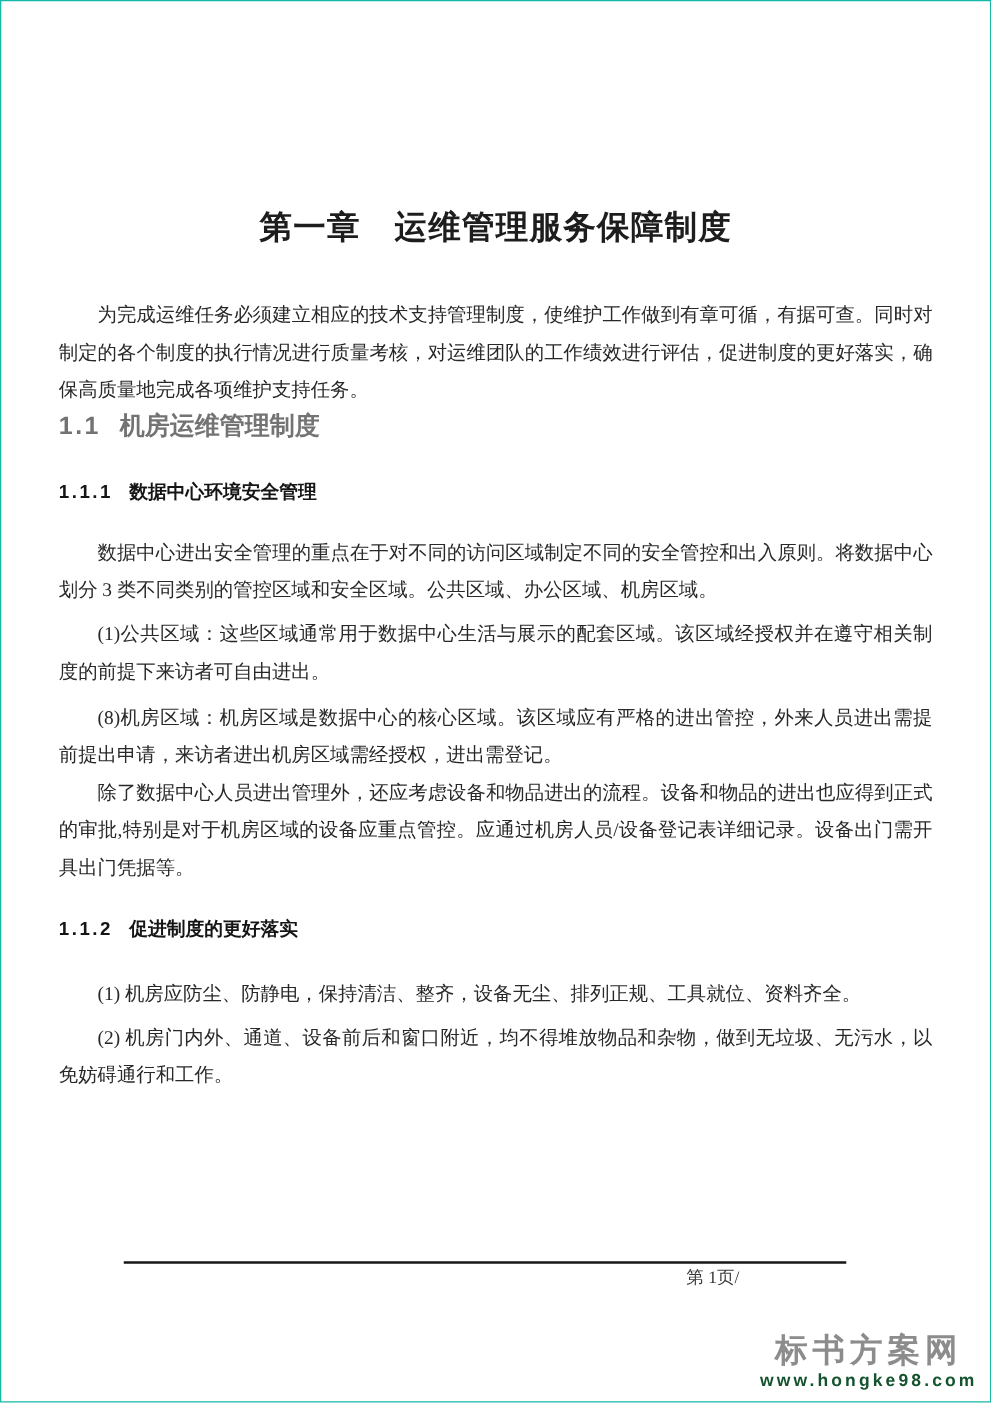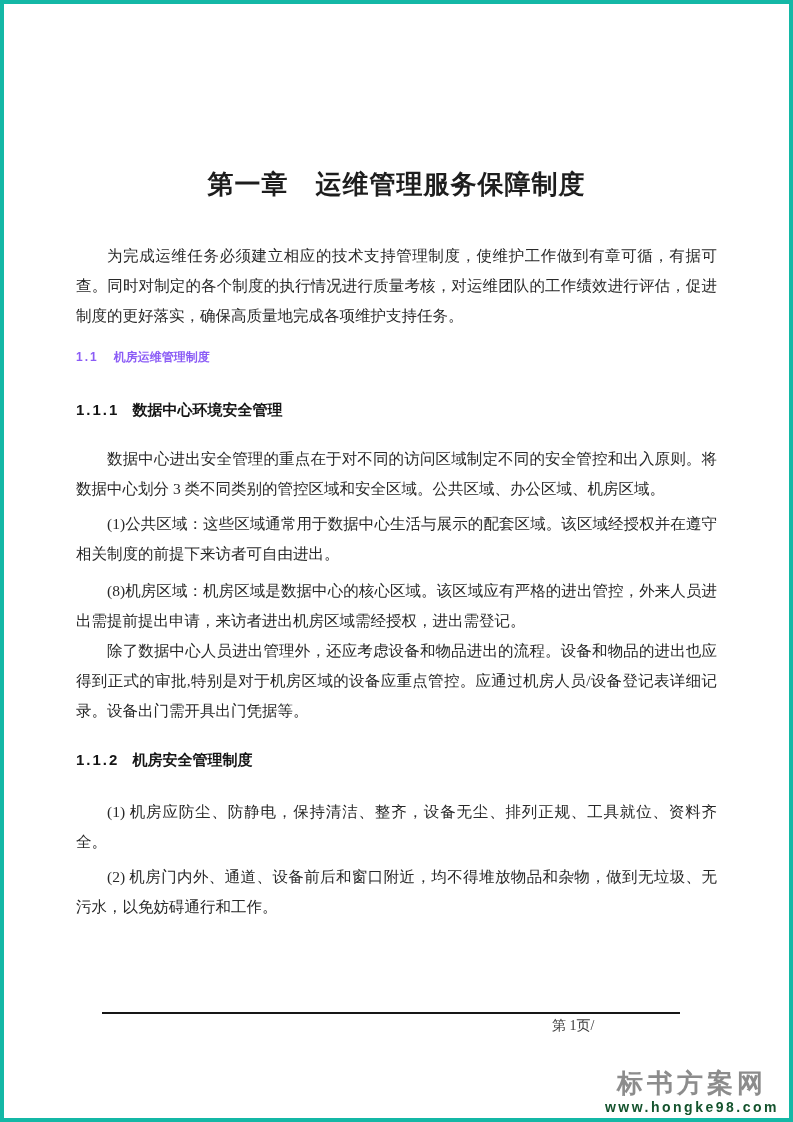"第一章 运维管理服务保障制度" .page { border: 4px solid #14b8a6 -> 1px solid #14b8a6; padding: 0 72px -> 0 46px }
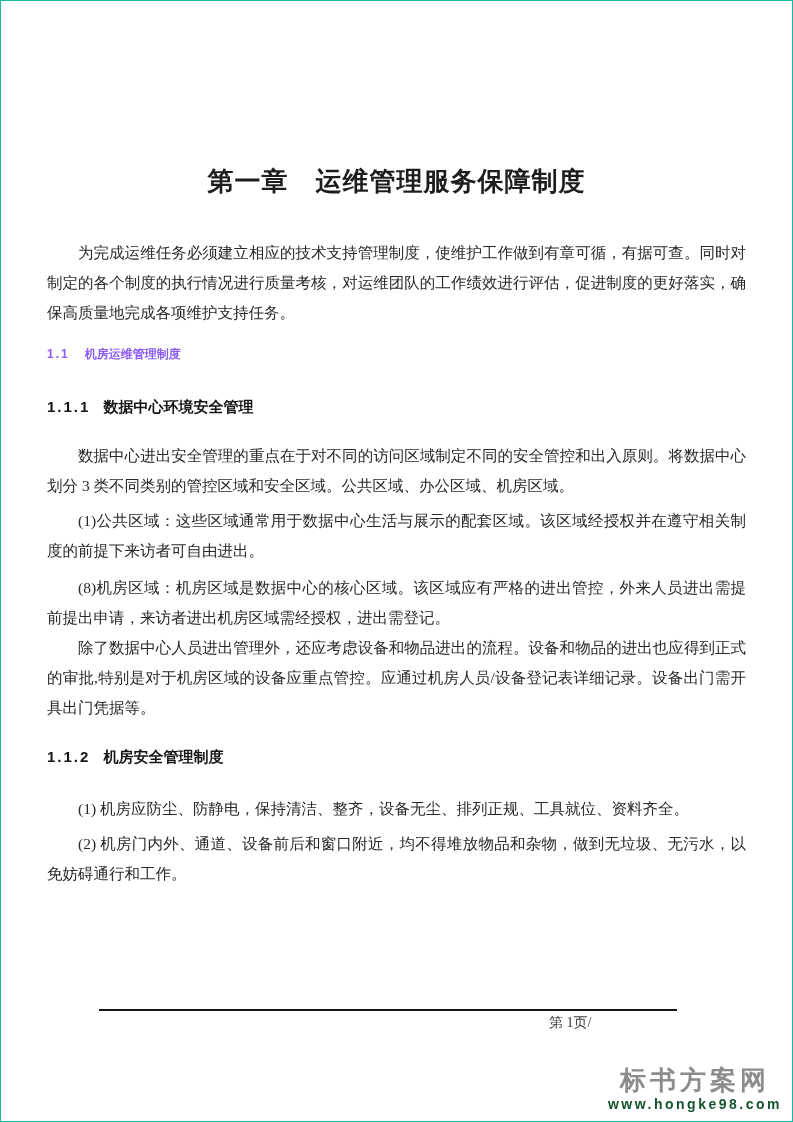"1.1 机房运维管理制度" .h-sec { color: #8b5cf6 -> #737373; font-size: 12px -> 20px; margin-top: 13px -> 0 }
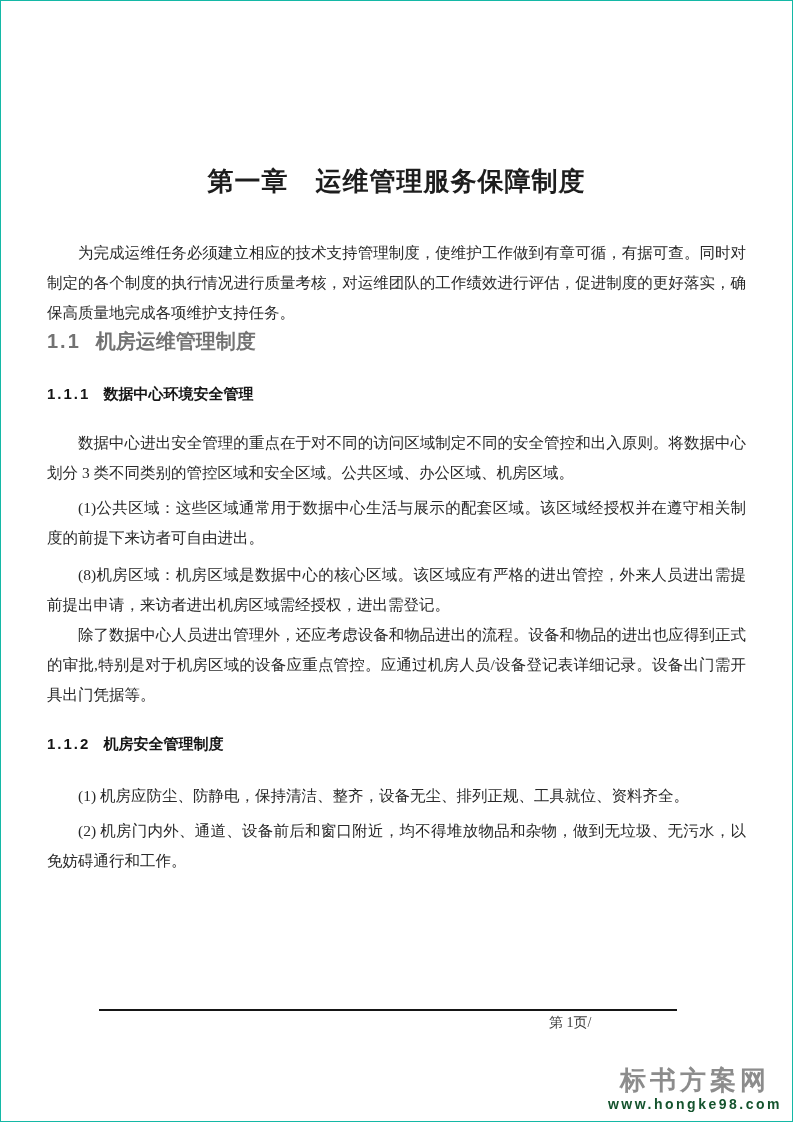"机房安全管理制度" span { text: 机房安全管理制度 -> 促进制度的更好落实 }
